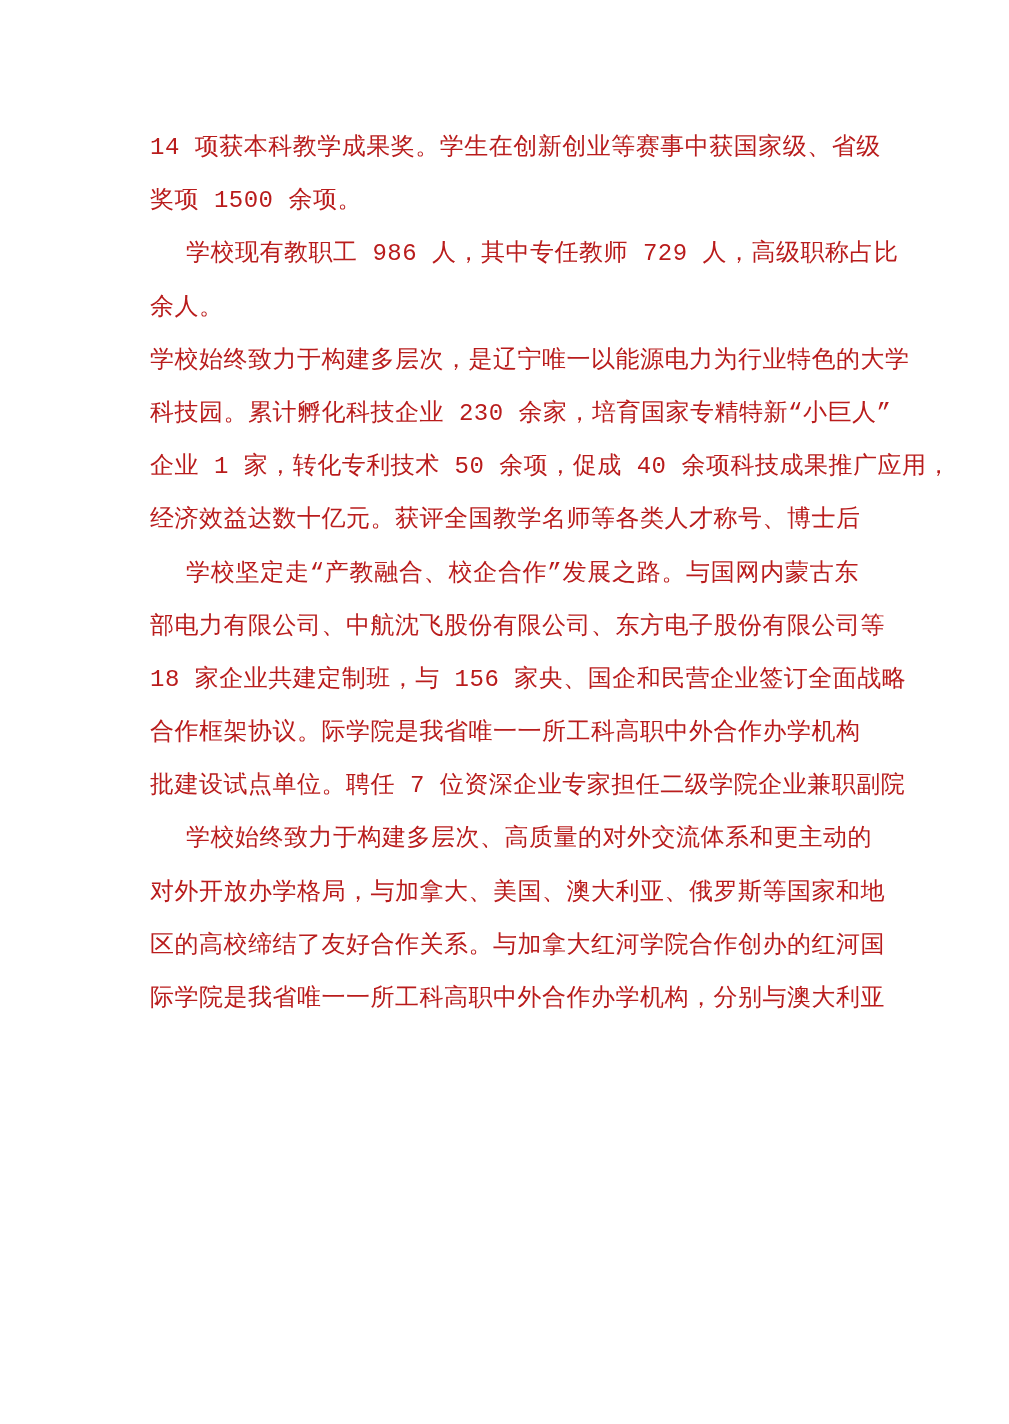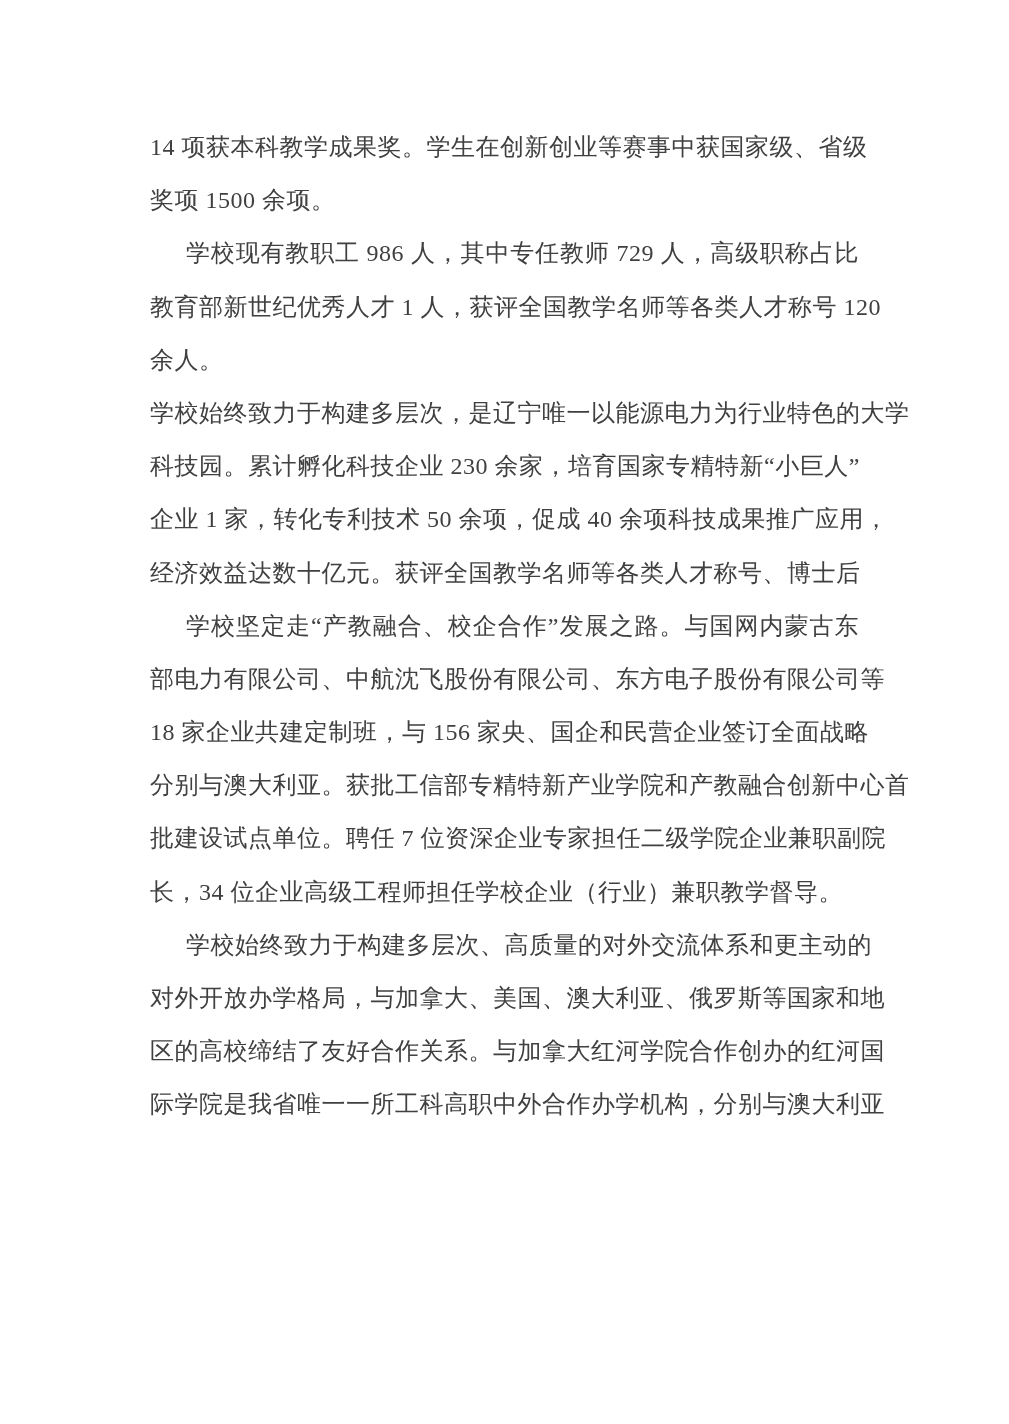"14 项获本科教学成果奖。学生在创新创业等赛事中获国家级、省级" .page { color: #404040 -> #b91c1c; font-family: Liberation Serif, serif -> Liberation Mono, monospace }
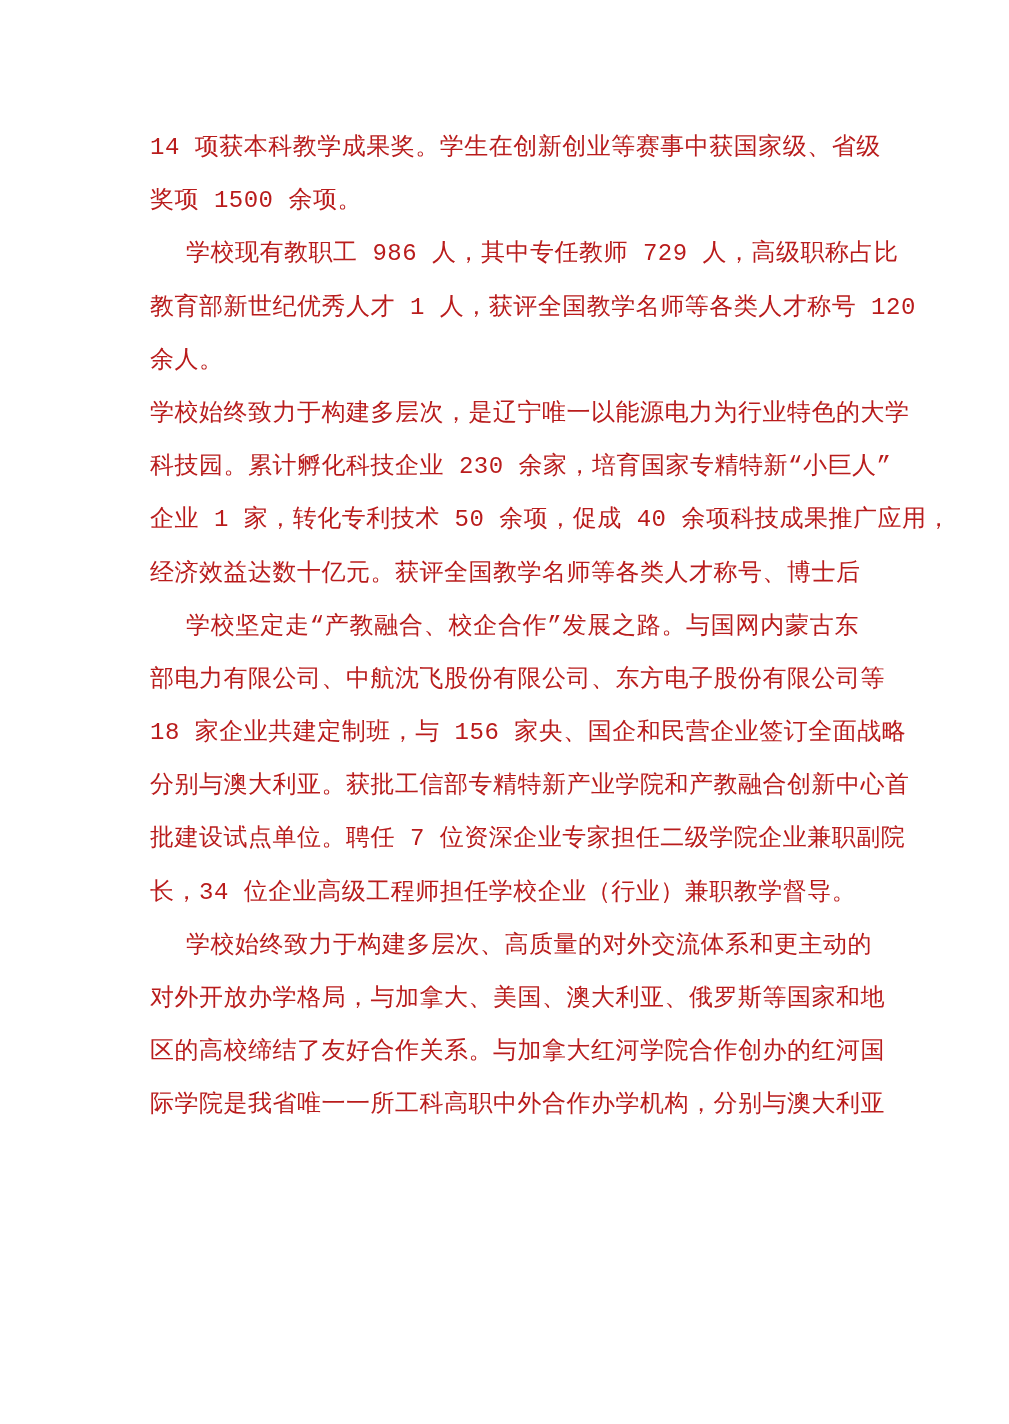"教育部新世纪优秀人才 1 人，获评全国教学名师等各类人才称号 120" span.line { html: <span>教育部新世纪优秀人才 1 人，获评全国教学名师等各类人才称号 120</span> -> none }
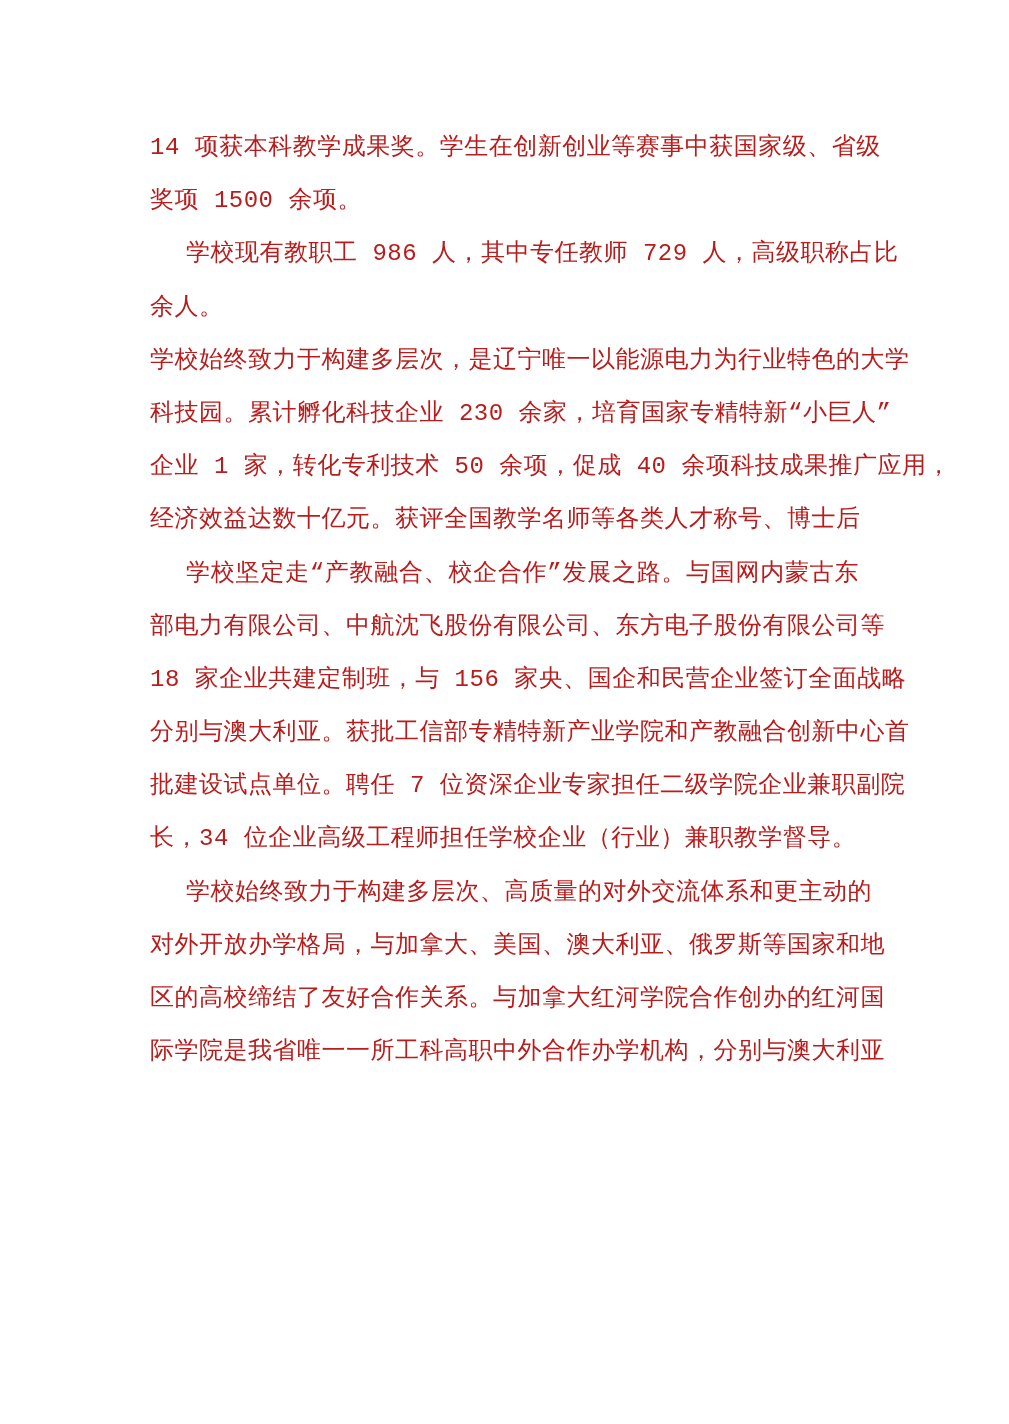"分别与澳大利亚。获批工信部专精特新产业学院和产教融合创新中心首" span.line { text: 分别与澳大利亚。获批工信部专精特新产业学院和产教融合创新中心首 -> 合作框架协议。际学院是我省唯一一所工科高职中外合作办学机构 }
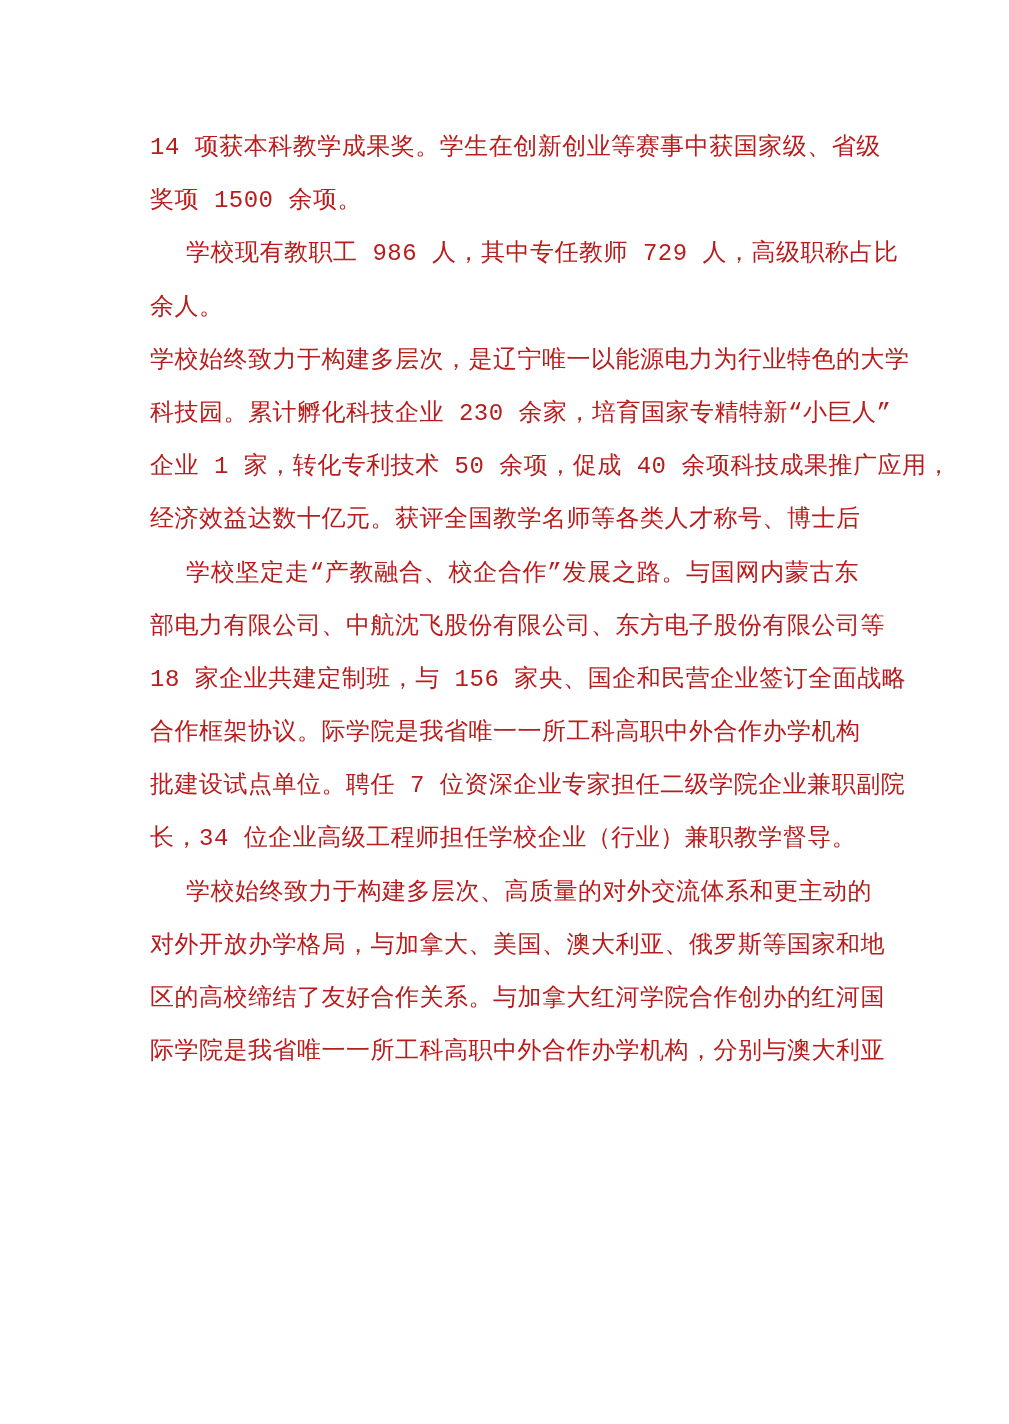"长，34 位企业高级工程师担任学校企业（行业）兼职教学督导。" span.line { html: <span>长，34 位企业高级工程师担任学校企业（行业）兼职教学督导。</span> -> none }
